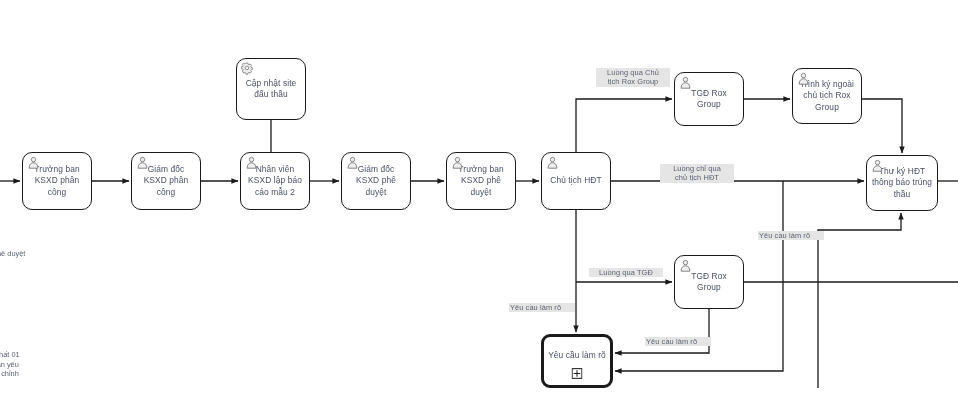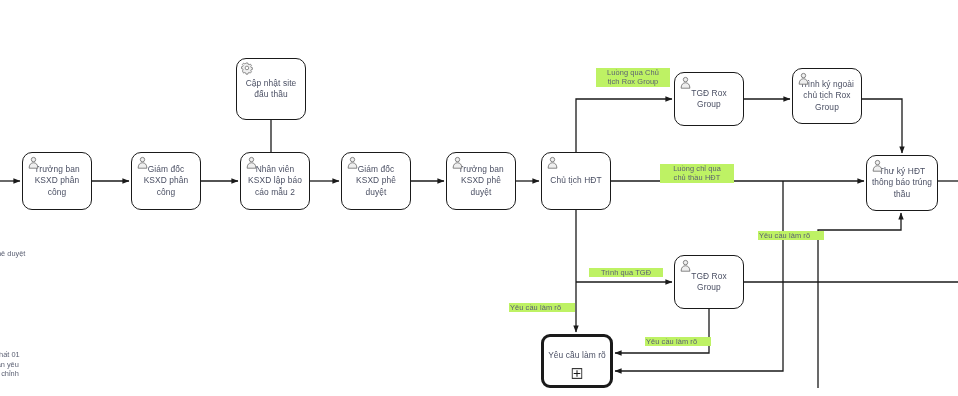"Luồng qua Chủ" .edge-label { background: #bef264 -> #e5e5e5 }
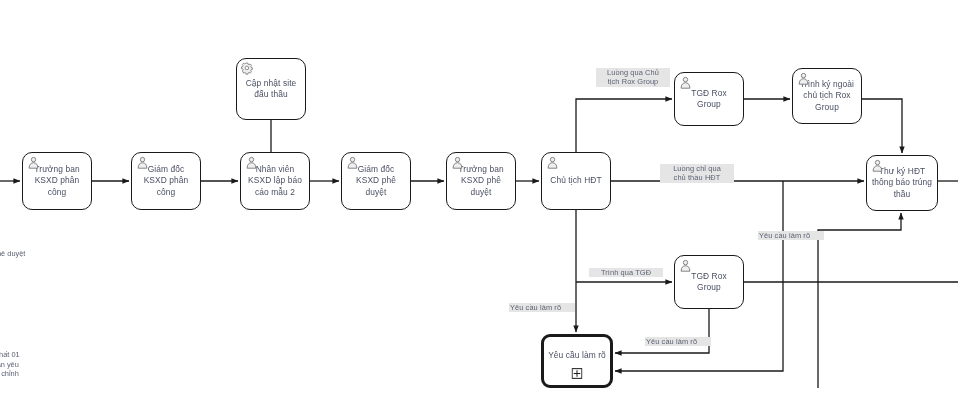"Luồng chỉ qua" div.edge-label { text: thầu -> tịch }
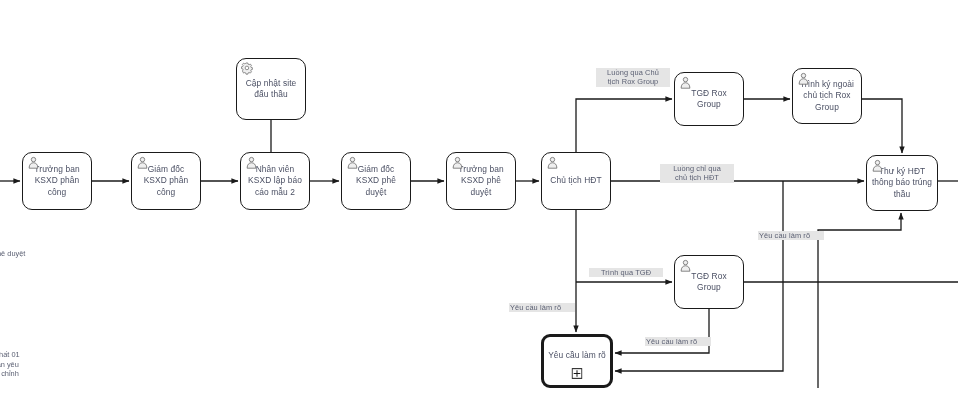"Trình qua TGĐ" div.edge-label { text: Trình -> Luồng }
